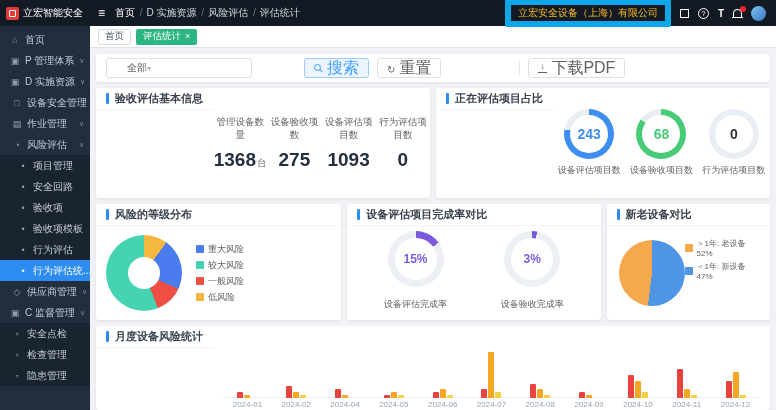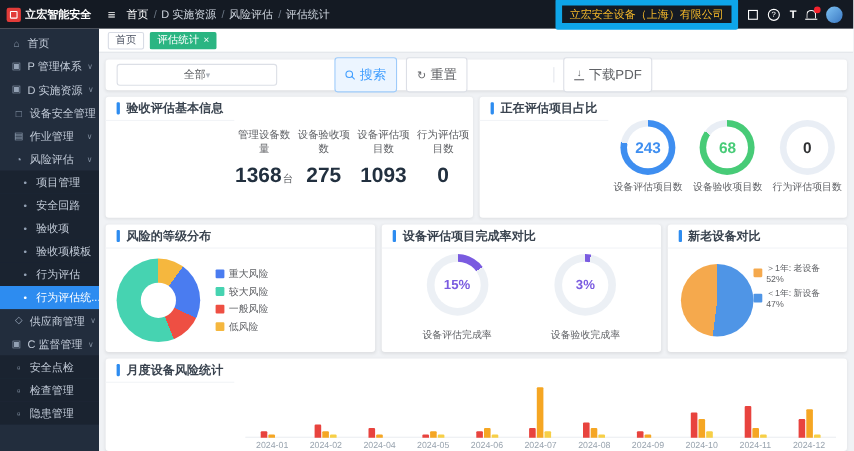"立宏智能安全" .logo-text { font-weight: bold -> normal }
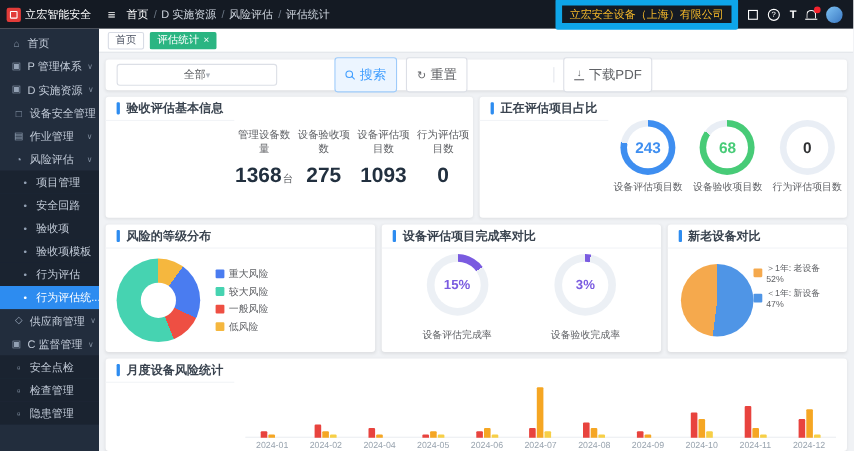"全部" .select { justify-content: center -> flex-start }
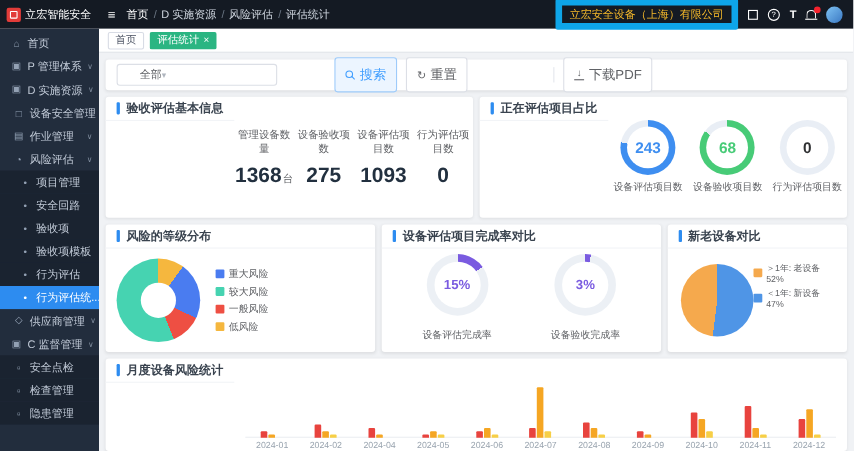"搜索" .btn { font-size: 12px -> 16px; height: 32px -> 20px }
